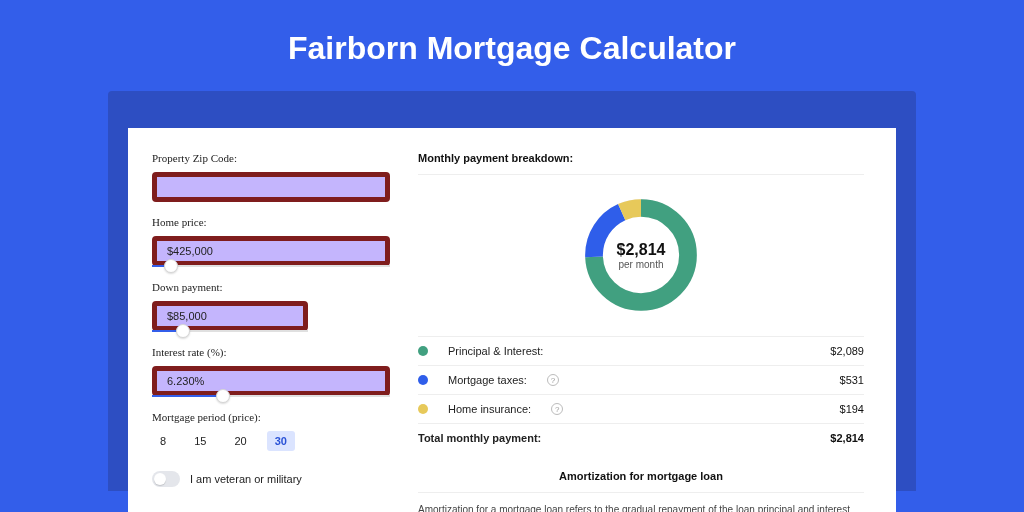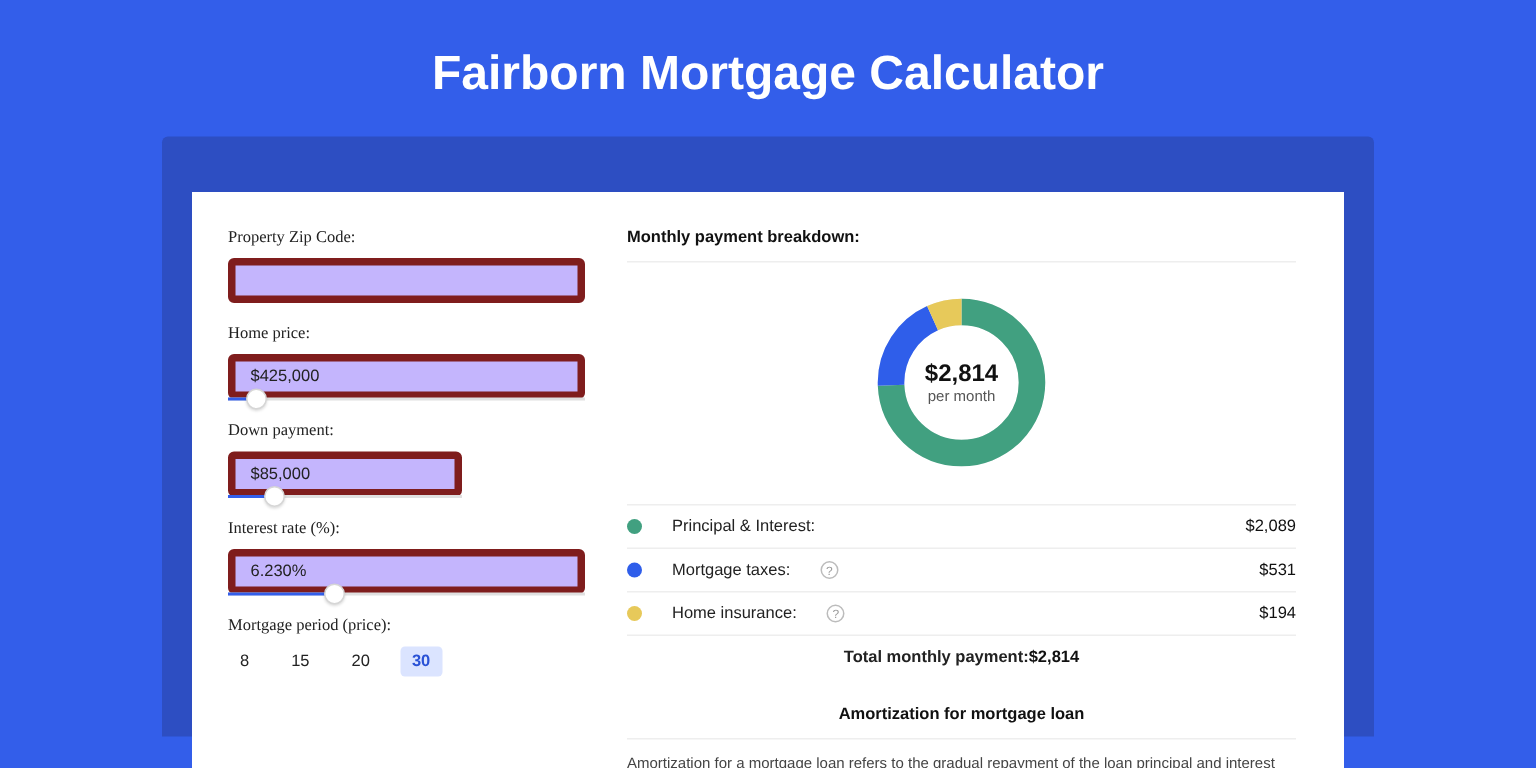"Total monthly payment:" .total-row { justify-content: center -> none }
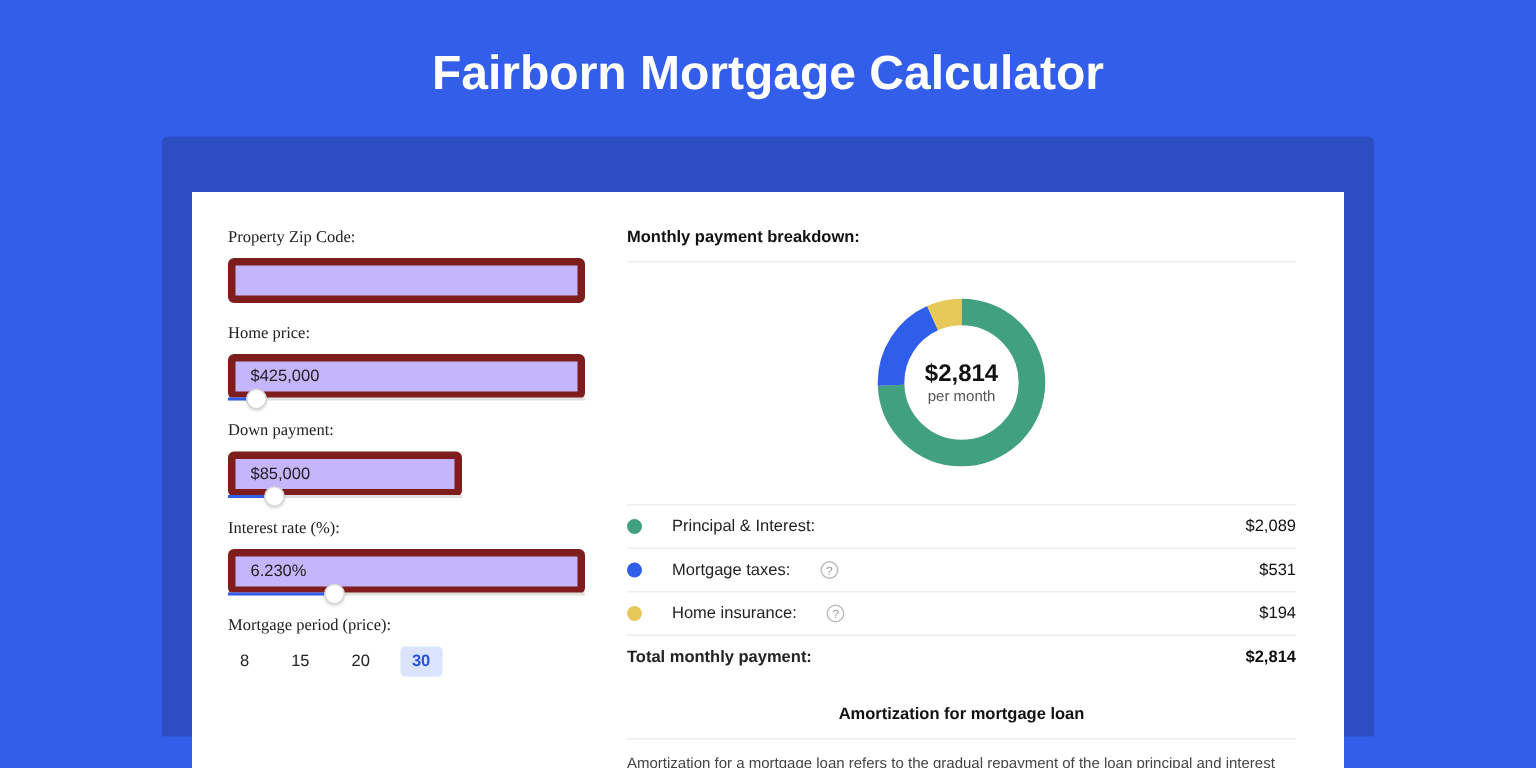"I am veteran or military" div.toggle-row { html: none -> <div> <div> <div></div> </div> <span>I am veteran or military</span> </div> }
